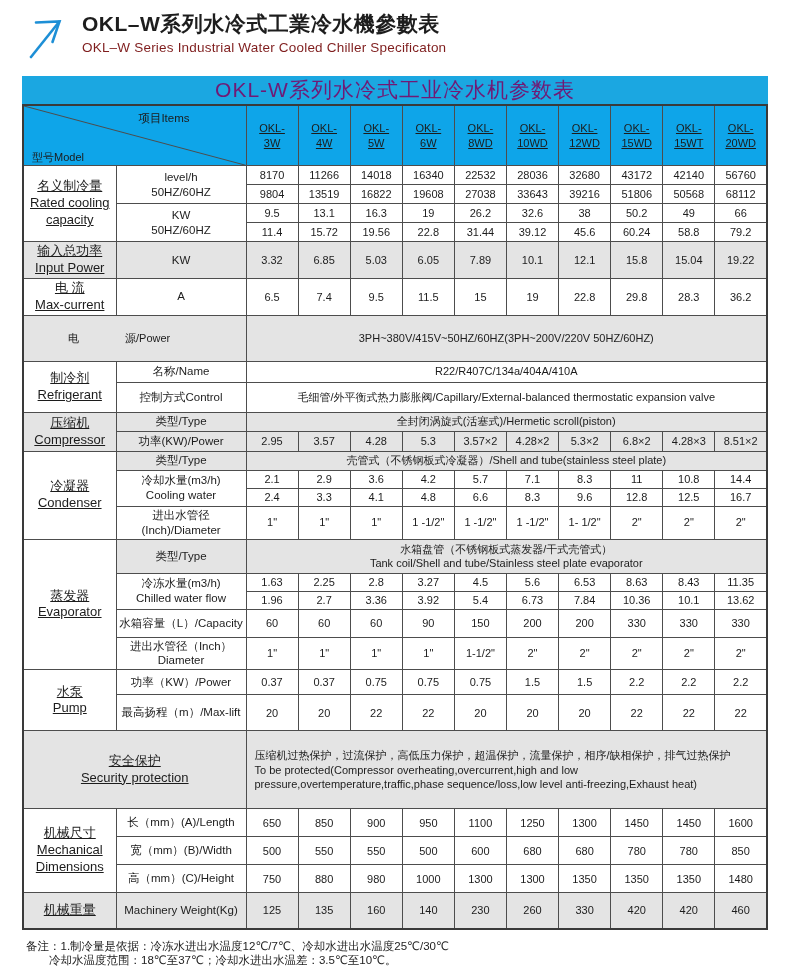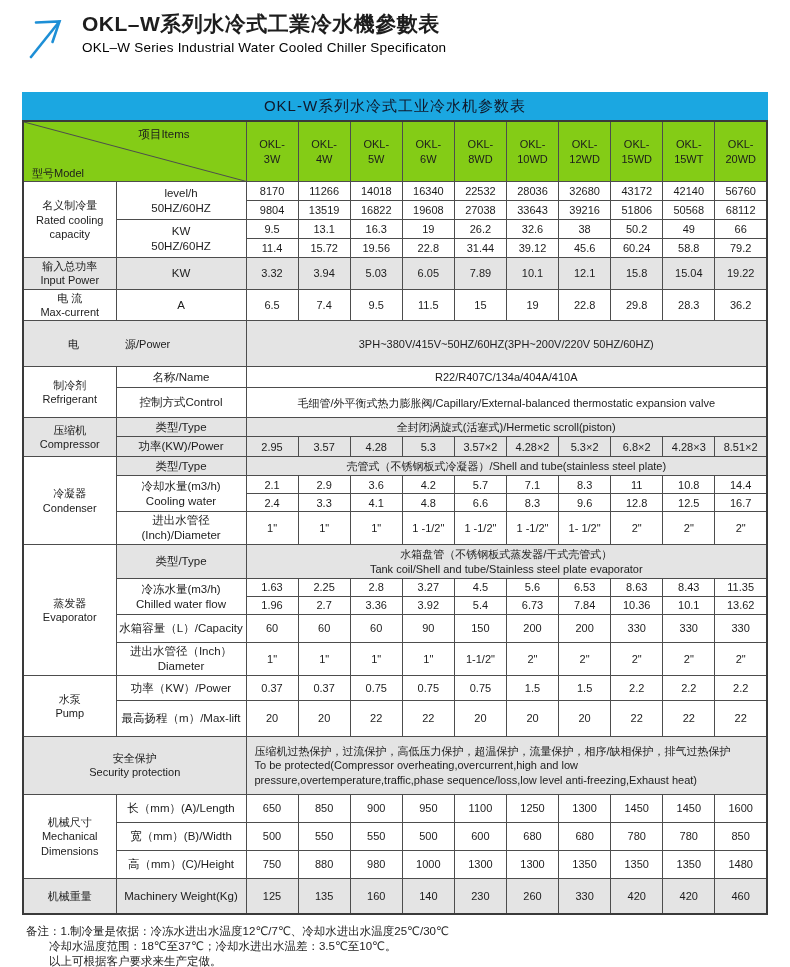"OKL–W系列水冷式工業冷水機參數表" .doc-header { padding: 4px 0 28px 6px -> 4px 0 12px 6px }
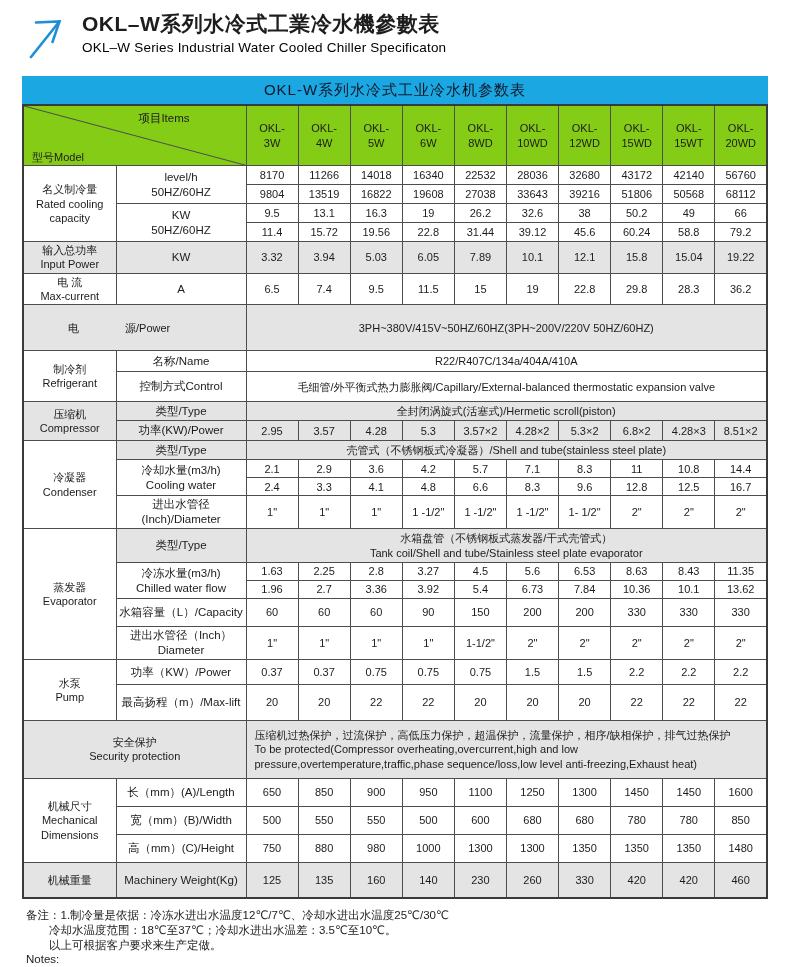"OKL–W Series Industrial Water Cooled" .titles h2 { color: #000000 -> #7f1d1d }
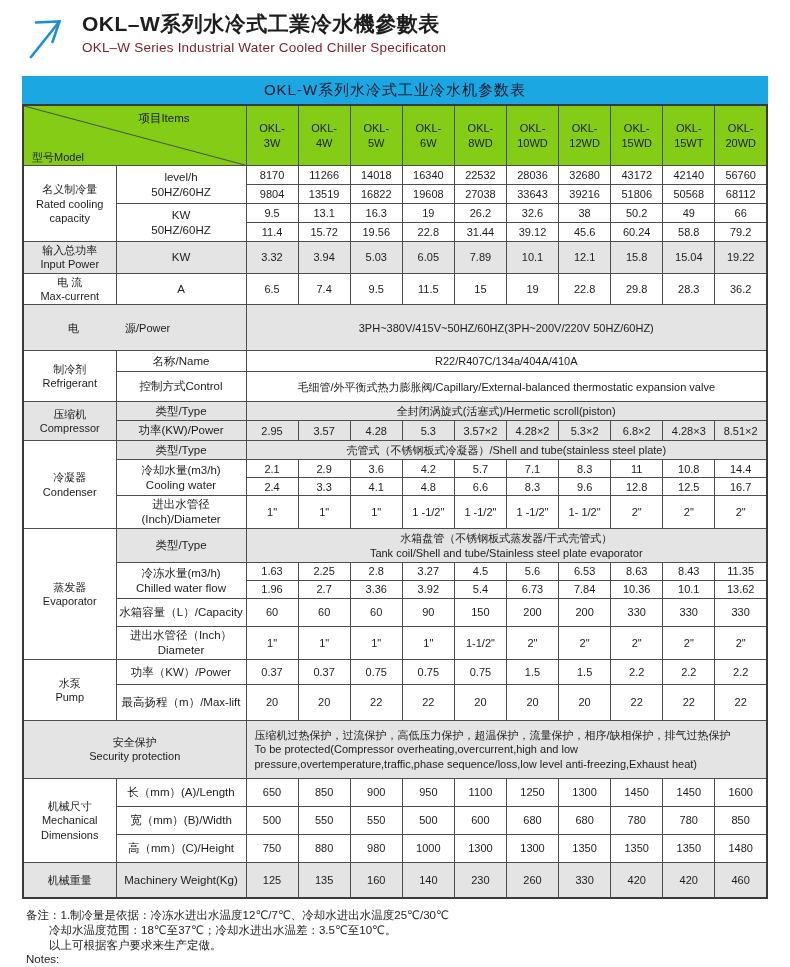"OKL-W系列水冷式工业冷水机参数表" .title-bar { color: #0f172a -> #701a75; font-size: 15px -> 21px }
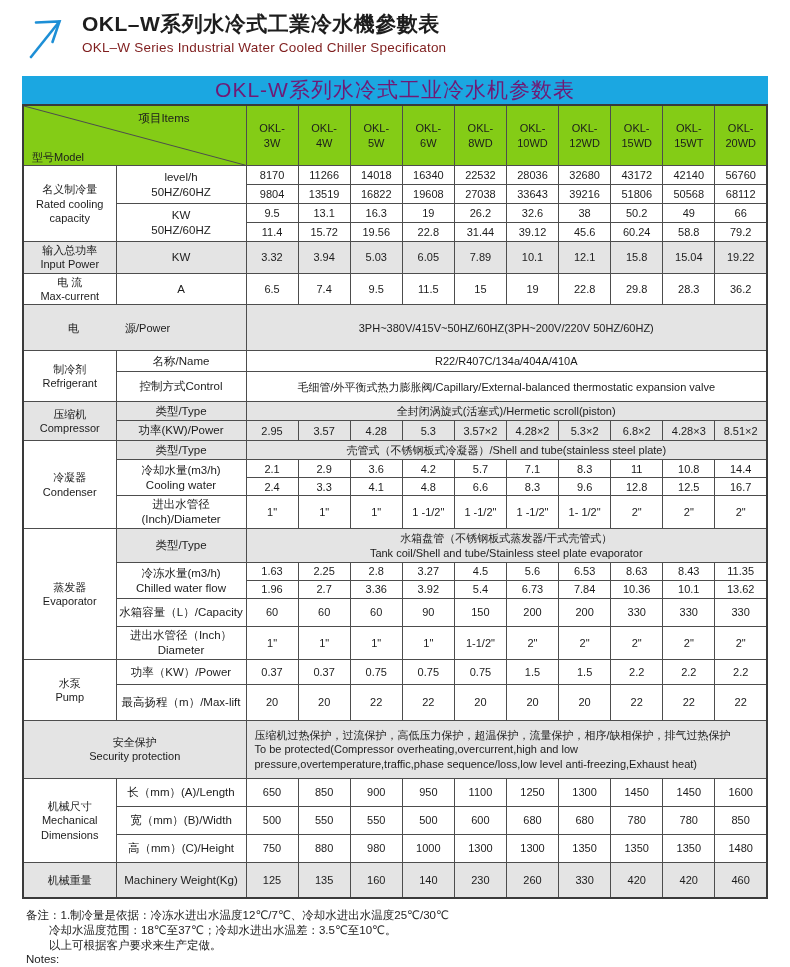"项目Items" tr.hdr td { background: #84cc16 -> #0ea5e9; text-decoration: none -> underline }
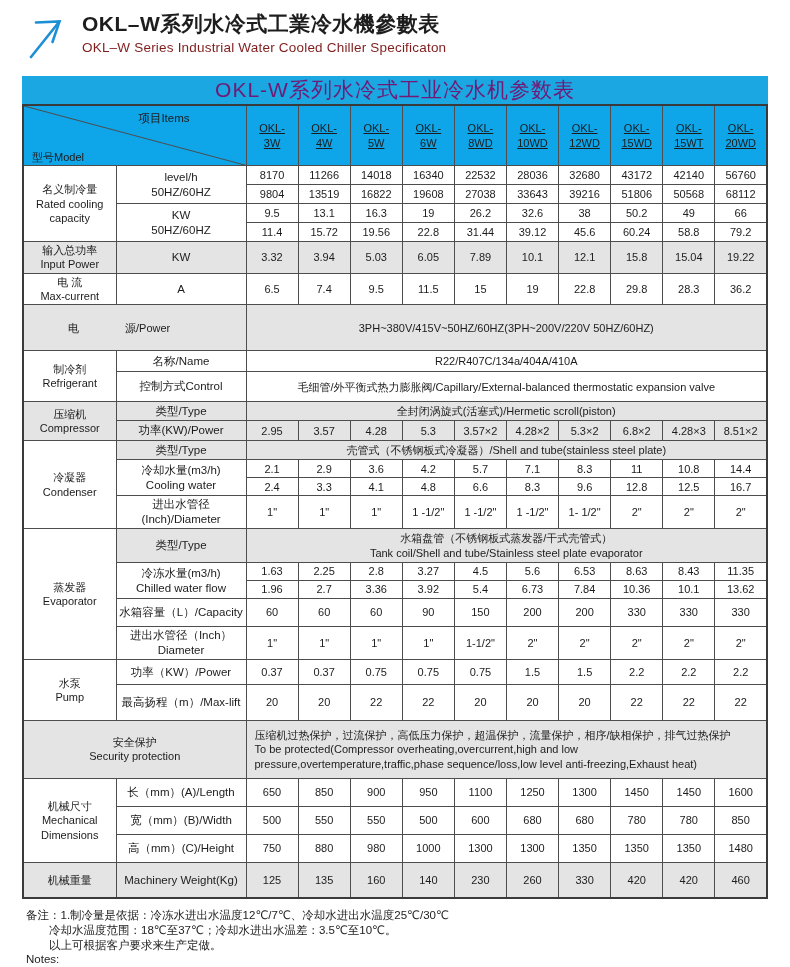"名义制冷量" .lbl { font-size: 11px -> 13px; text-decoration: none -> underline }
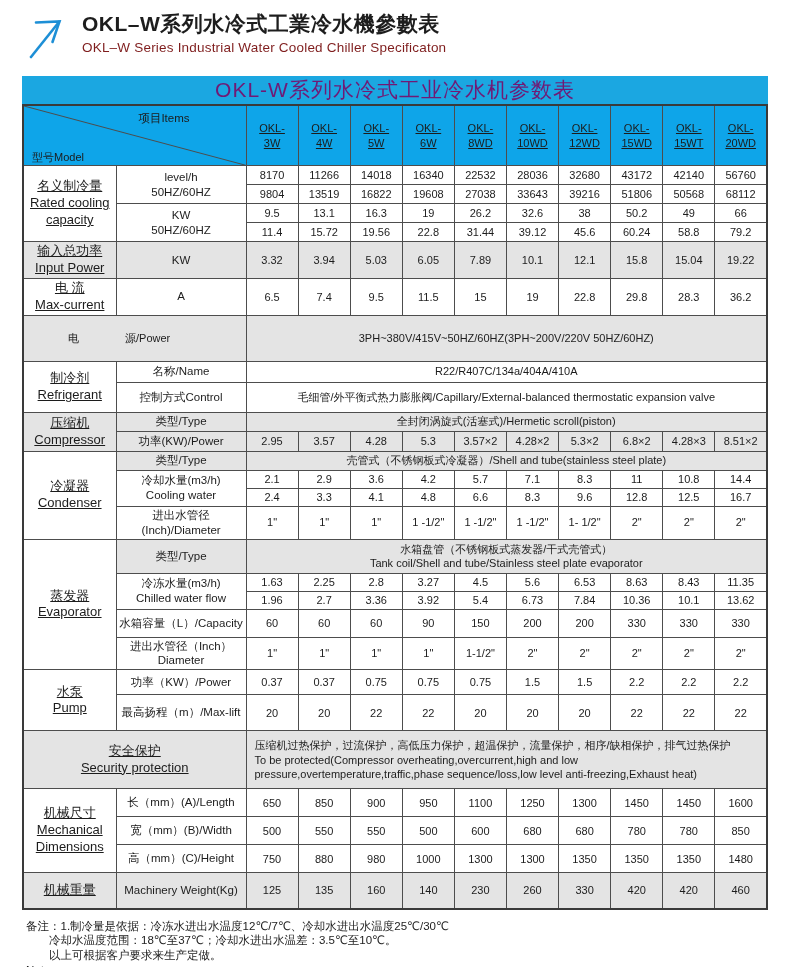"3.94" td.v { text: 3.94 -> 6.85 }
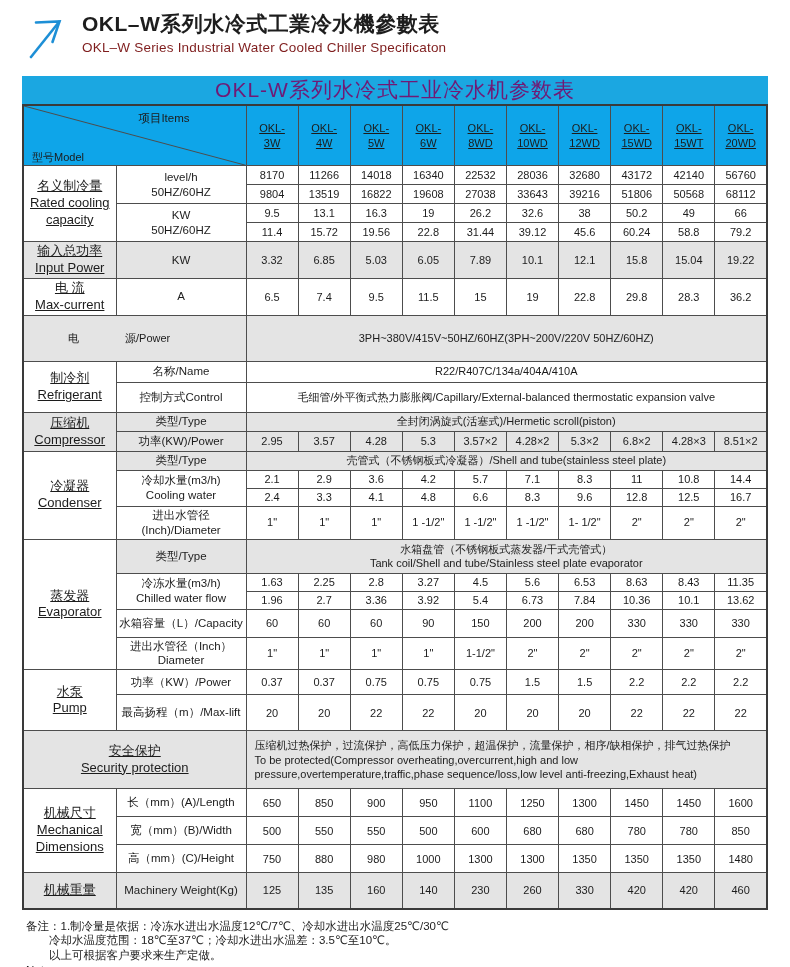"压缩机过热保护，过流保护，高低压力保护，超温保护，流量保护，相序/缺相保护，排气" .left { padding: 7px 8px -> 17px 8px }
